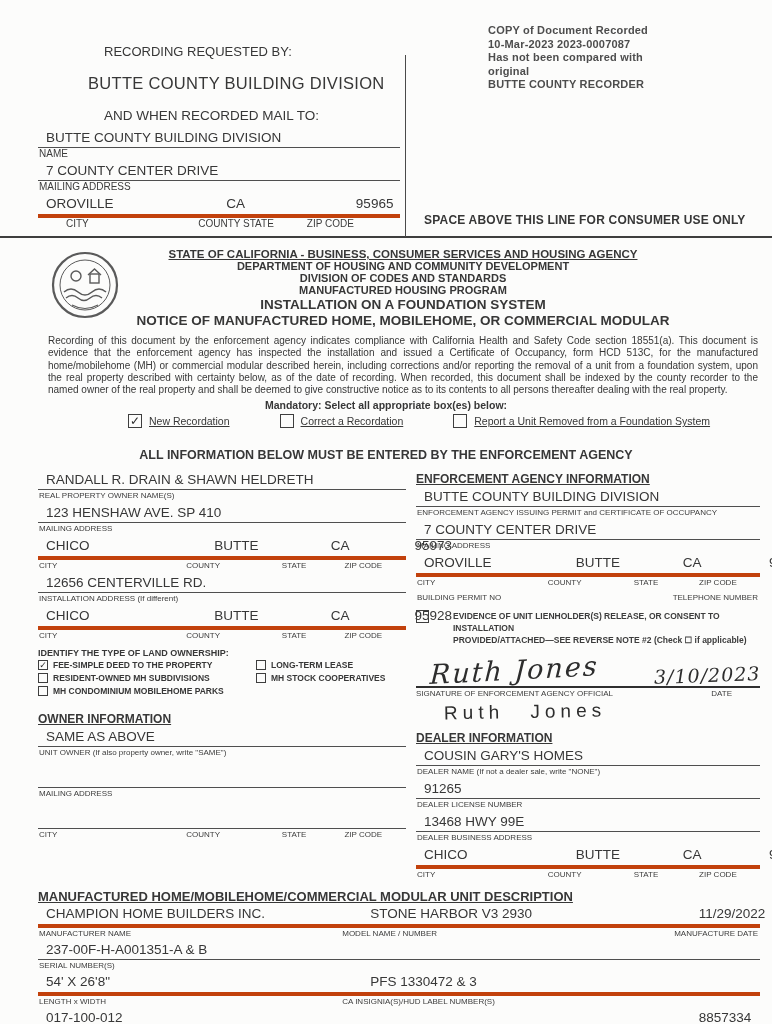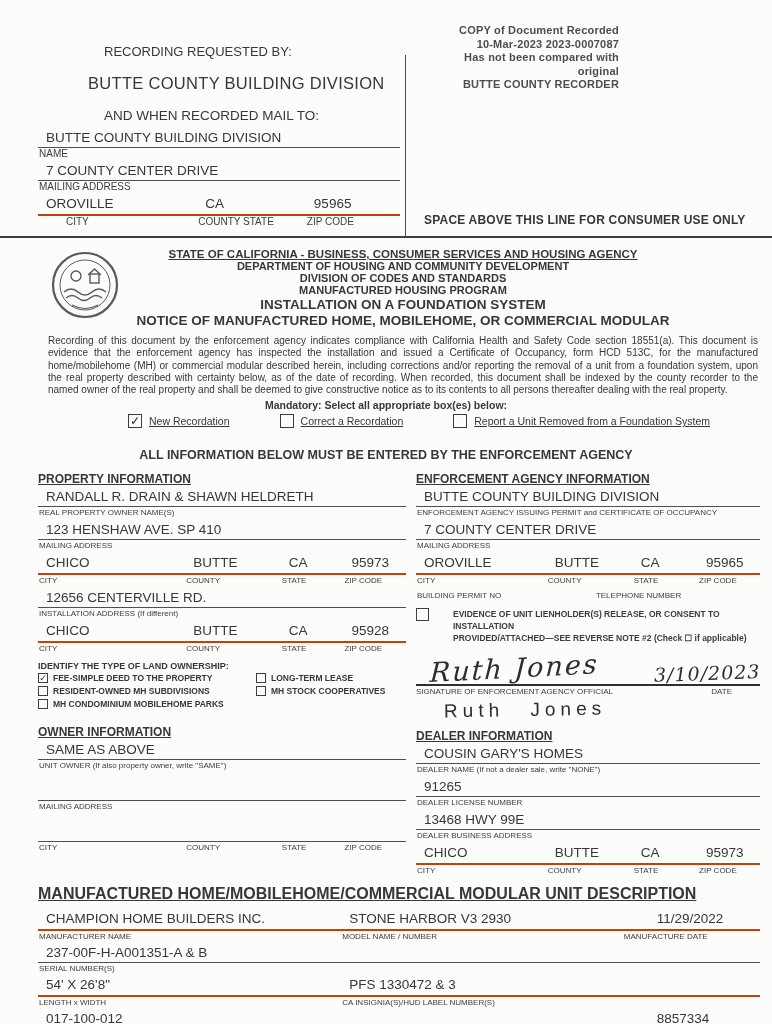"COPY of Document Recorded" .stamp { left: 459px -> 488px; text-align: right -> none }
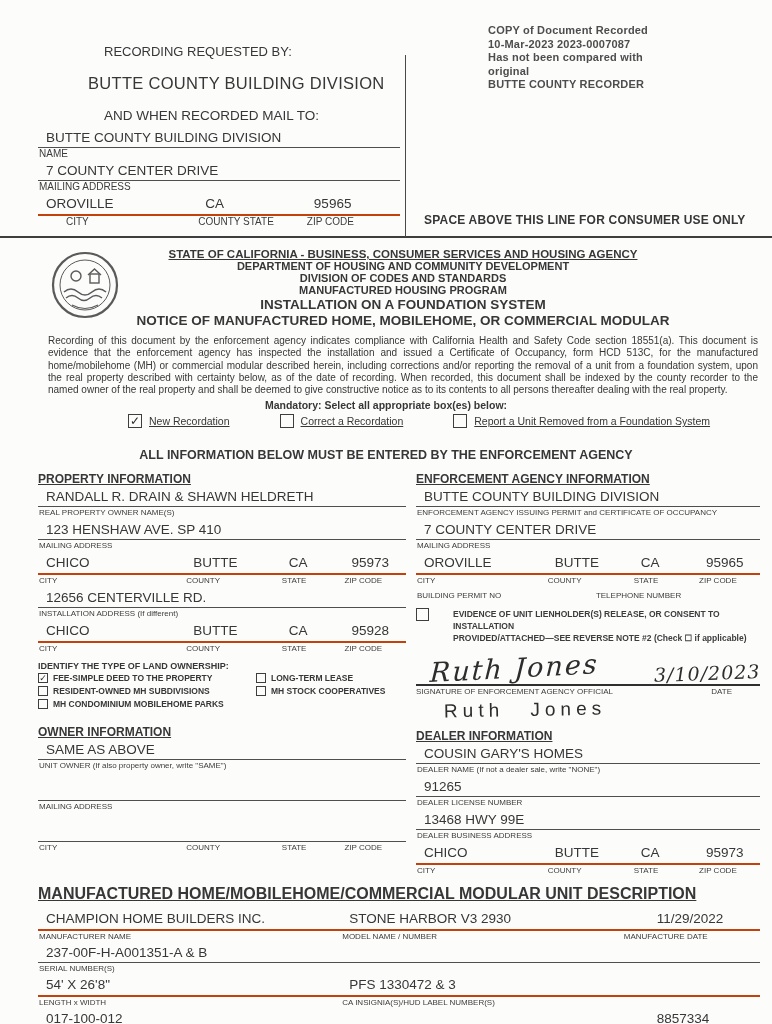"OROVILLE" .grid-v { border-bottom: 2px solid #c2410c -> 4px solid #c2410c; gap: none -> 21px }
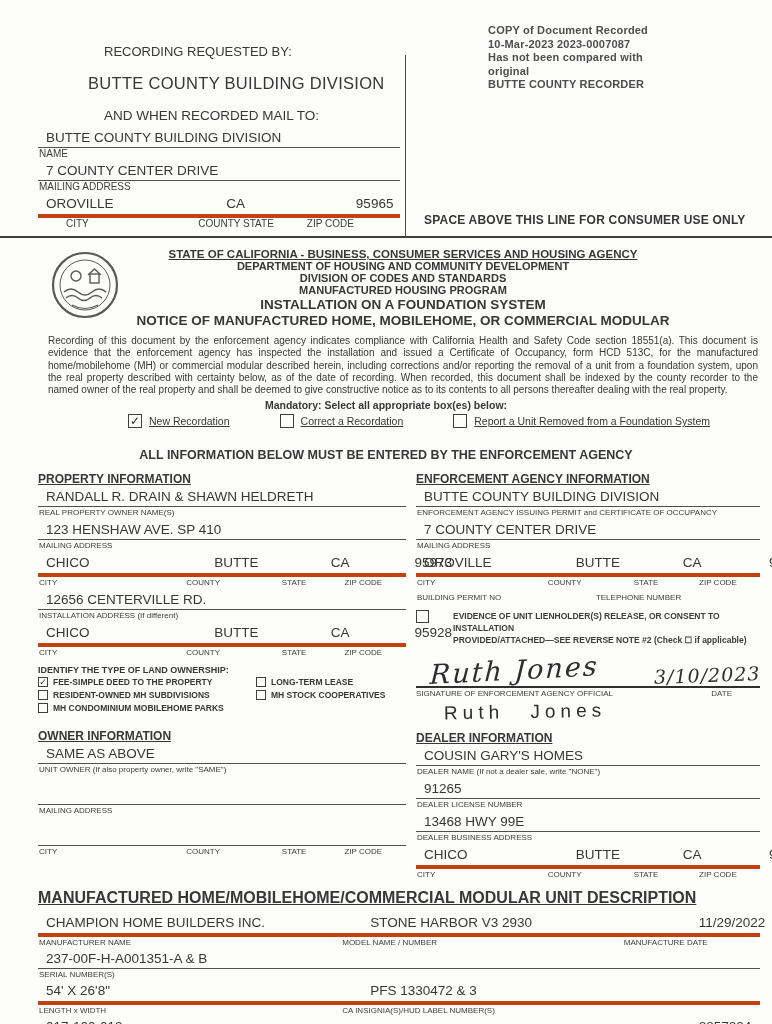"PROPERTY INFORMATION" div.sec-h { html: <div>PROPERTY INFORMATION</div> -> none }
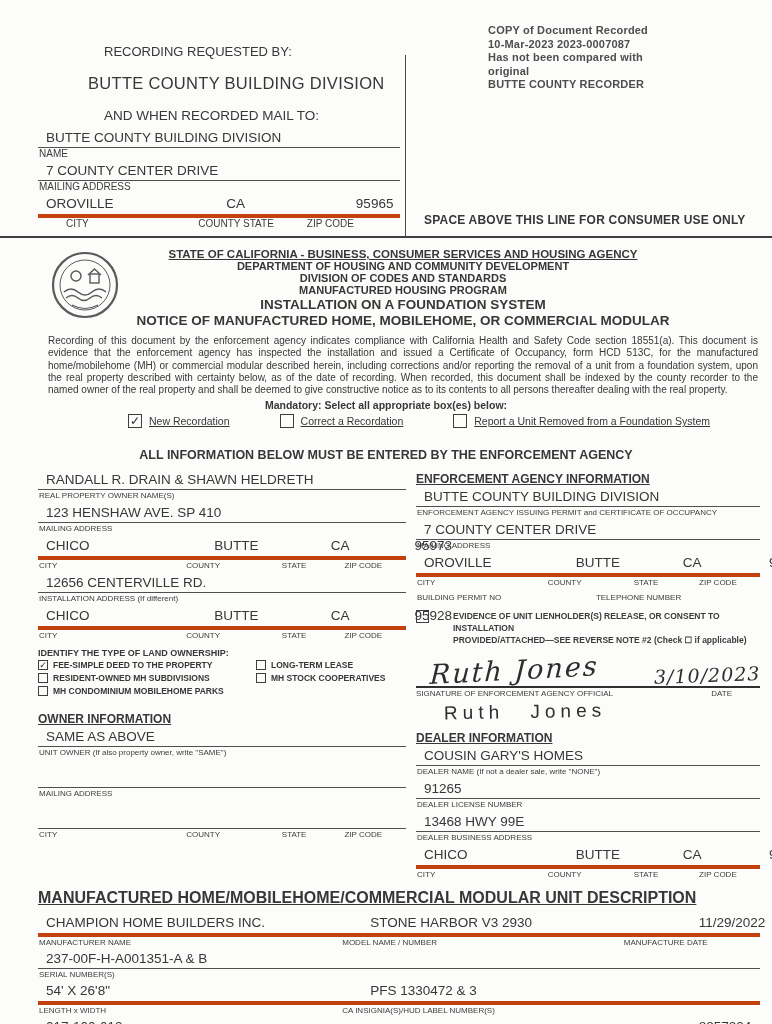"TELEPHONE NUMBER" .tr { text-align: none -> right }
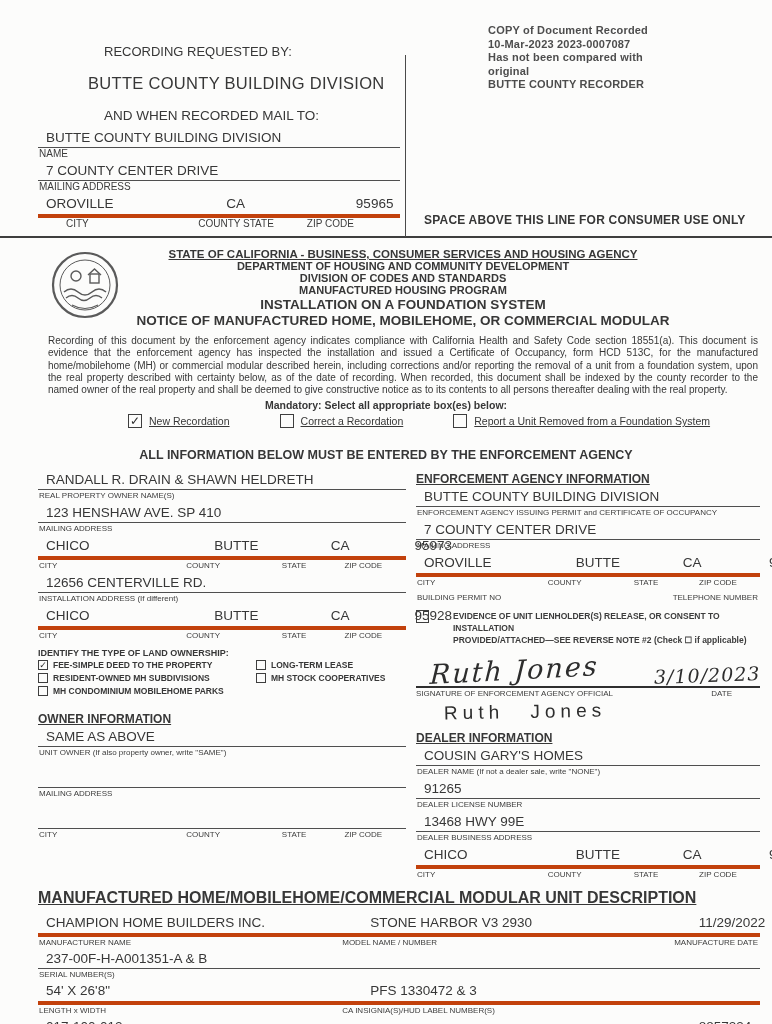"MANUFACTURED HOME/MOBILEHOME/COMMERCIAL" .unit .sec-h { font-size: 16px -> 13px; margin-bottom: 8px -> 2px }
